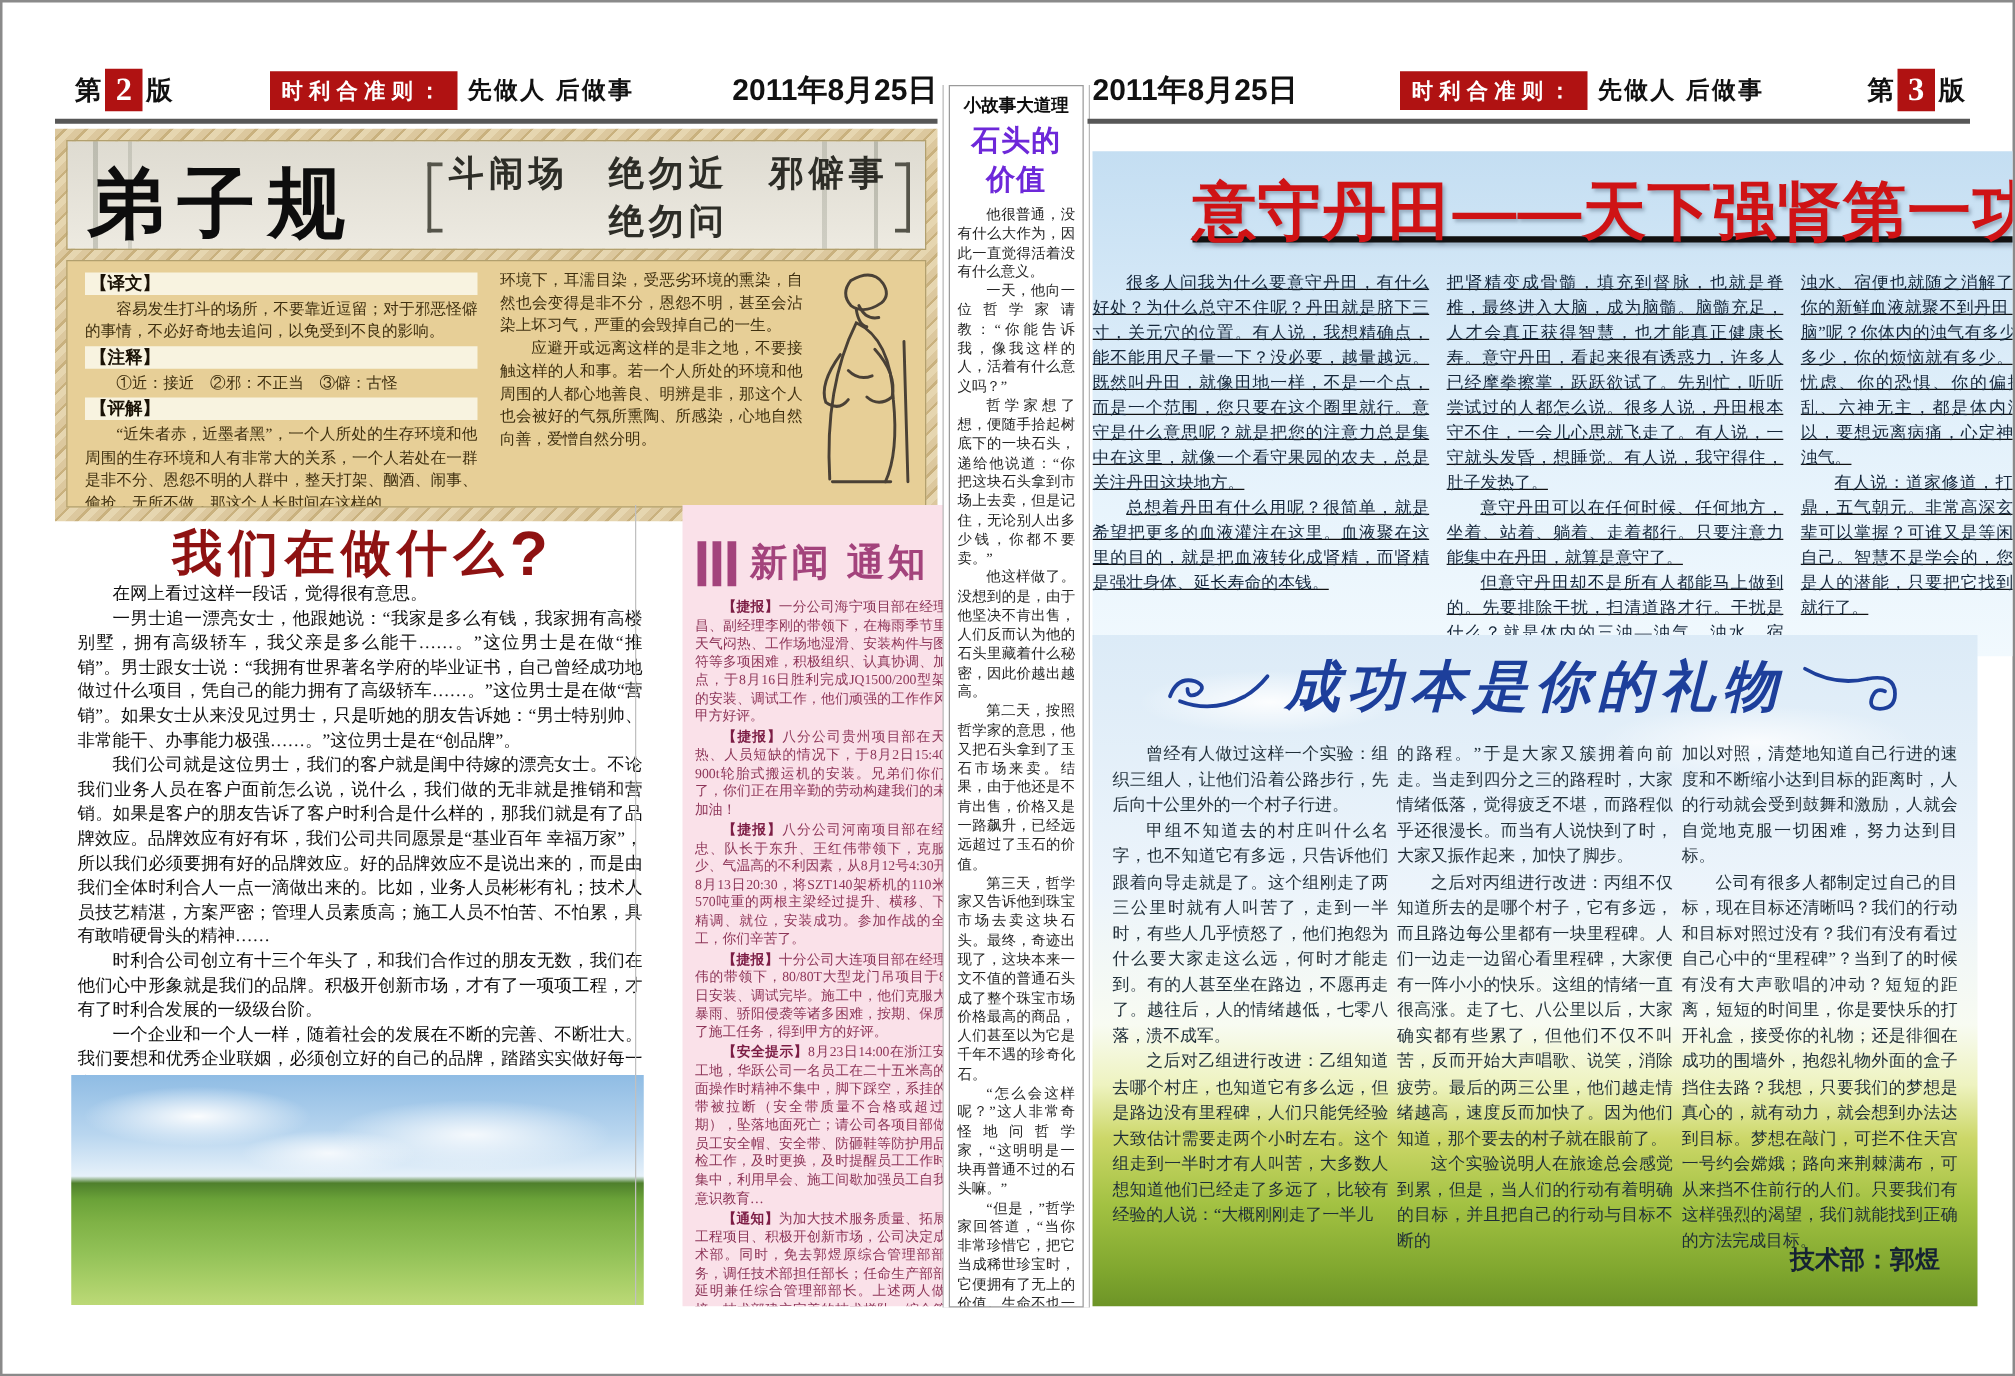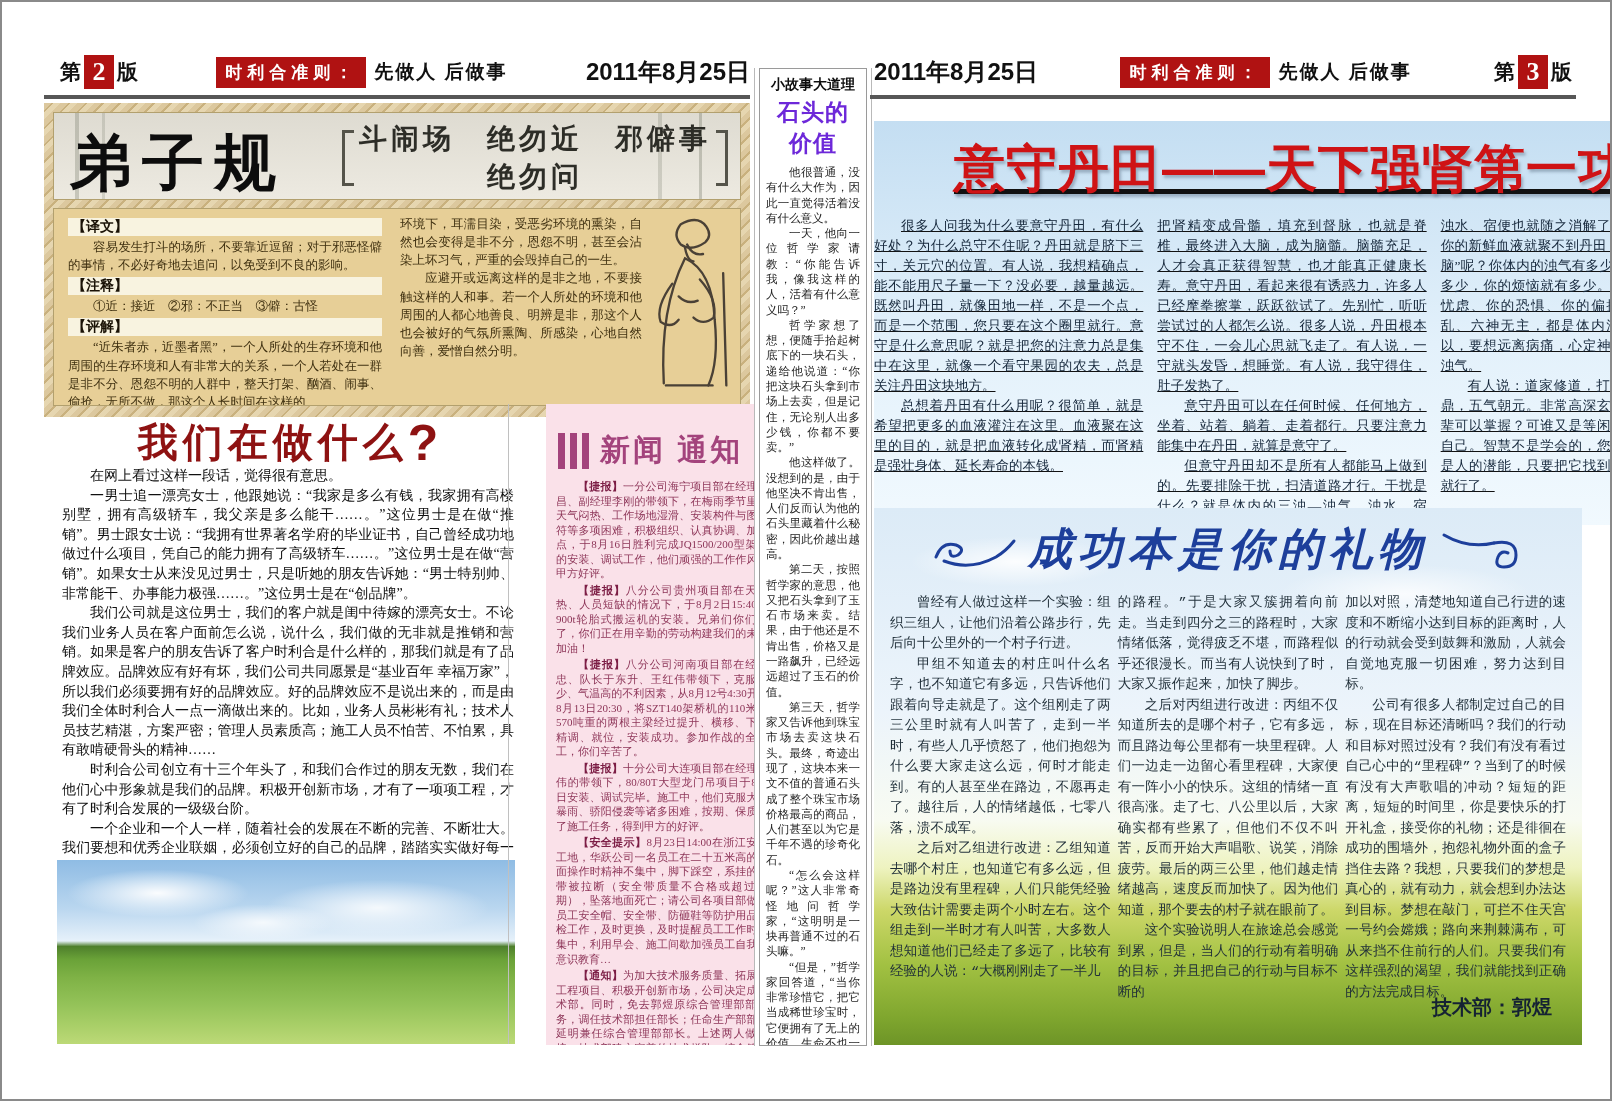"曾经有人做过这样一个实验：组织三组人，让他们沿着公路步行，先后向十公里外的一个村" .gift-cols { font-family: Liberation Mono, monospace -> none }
